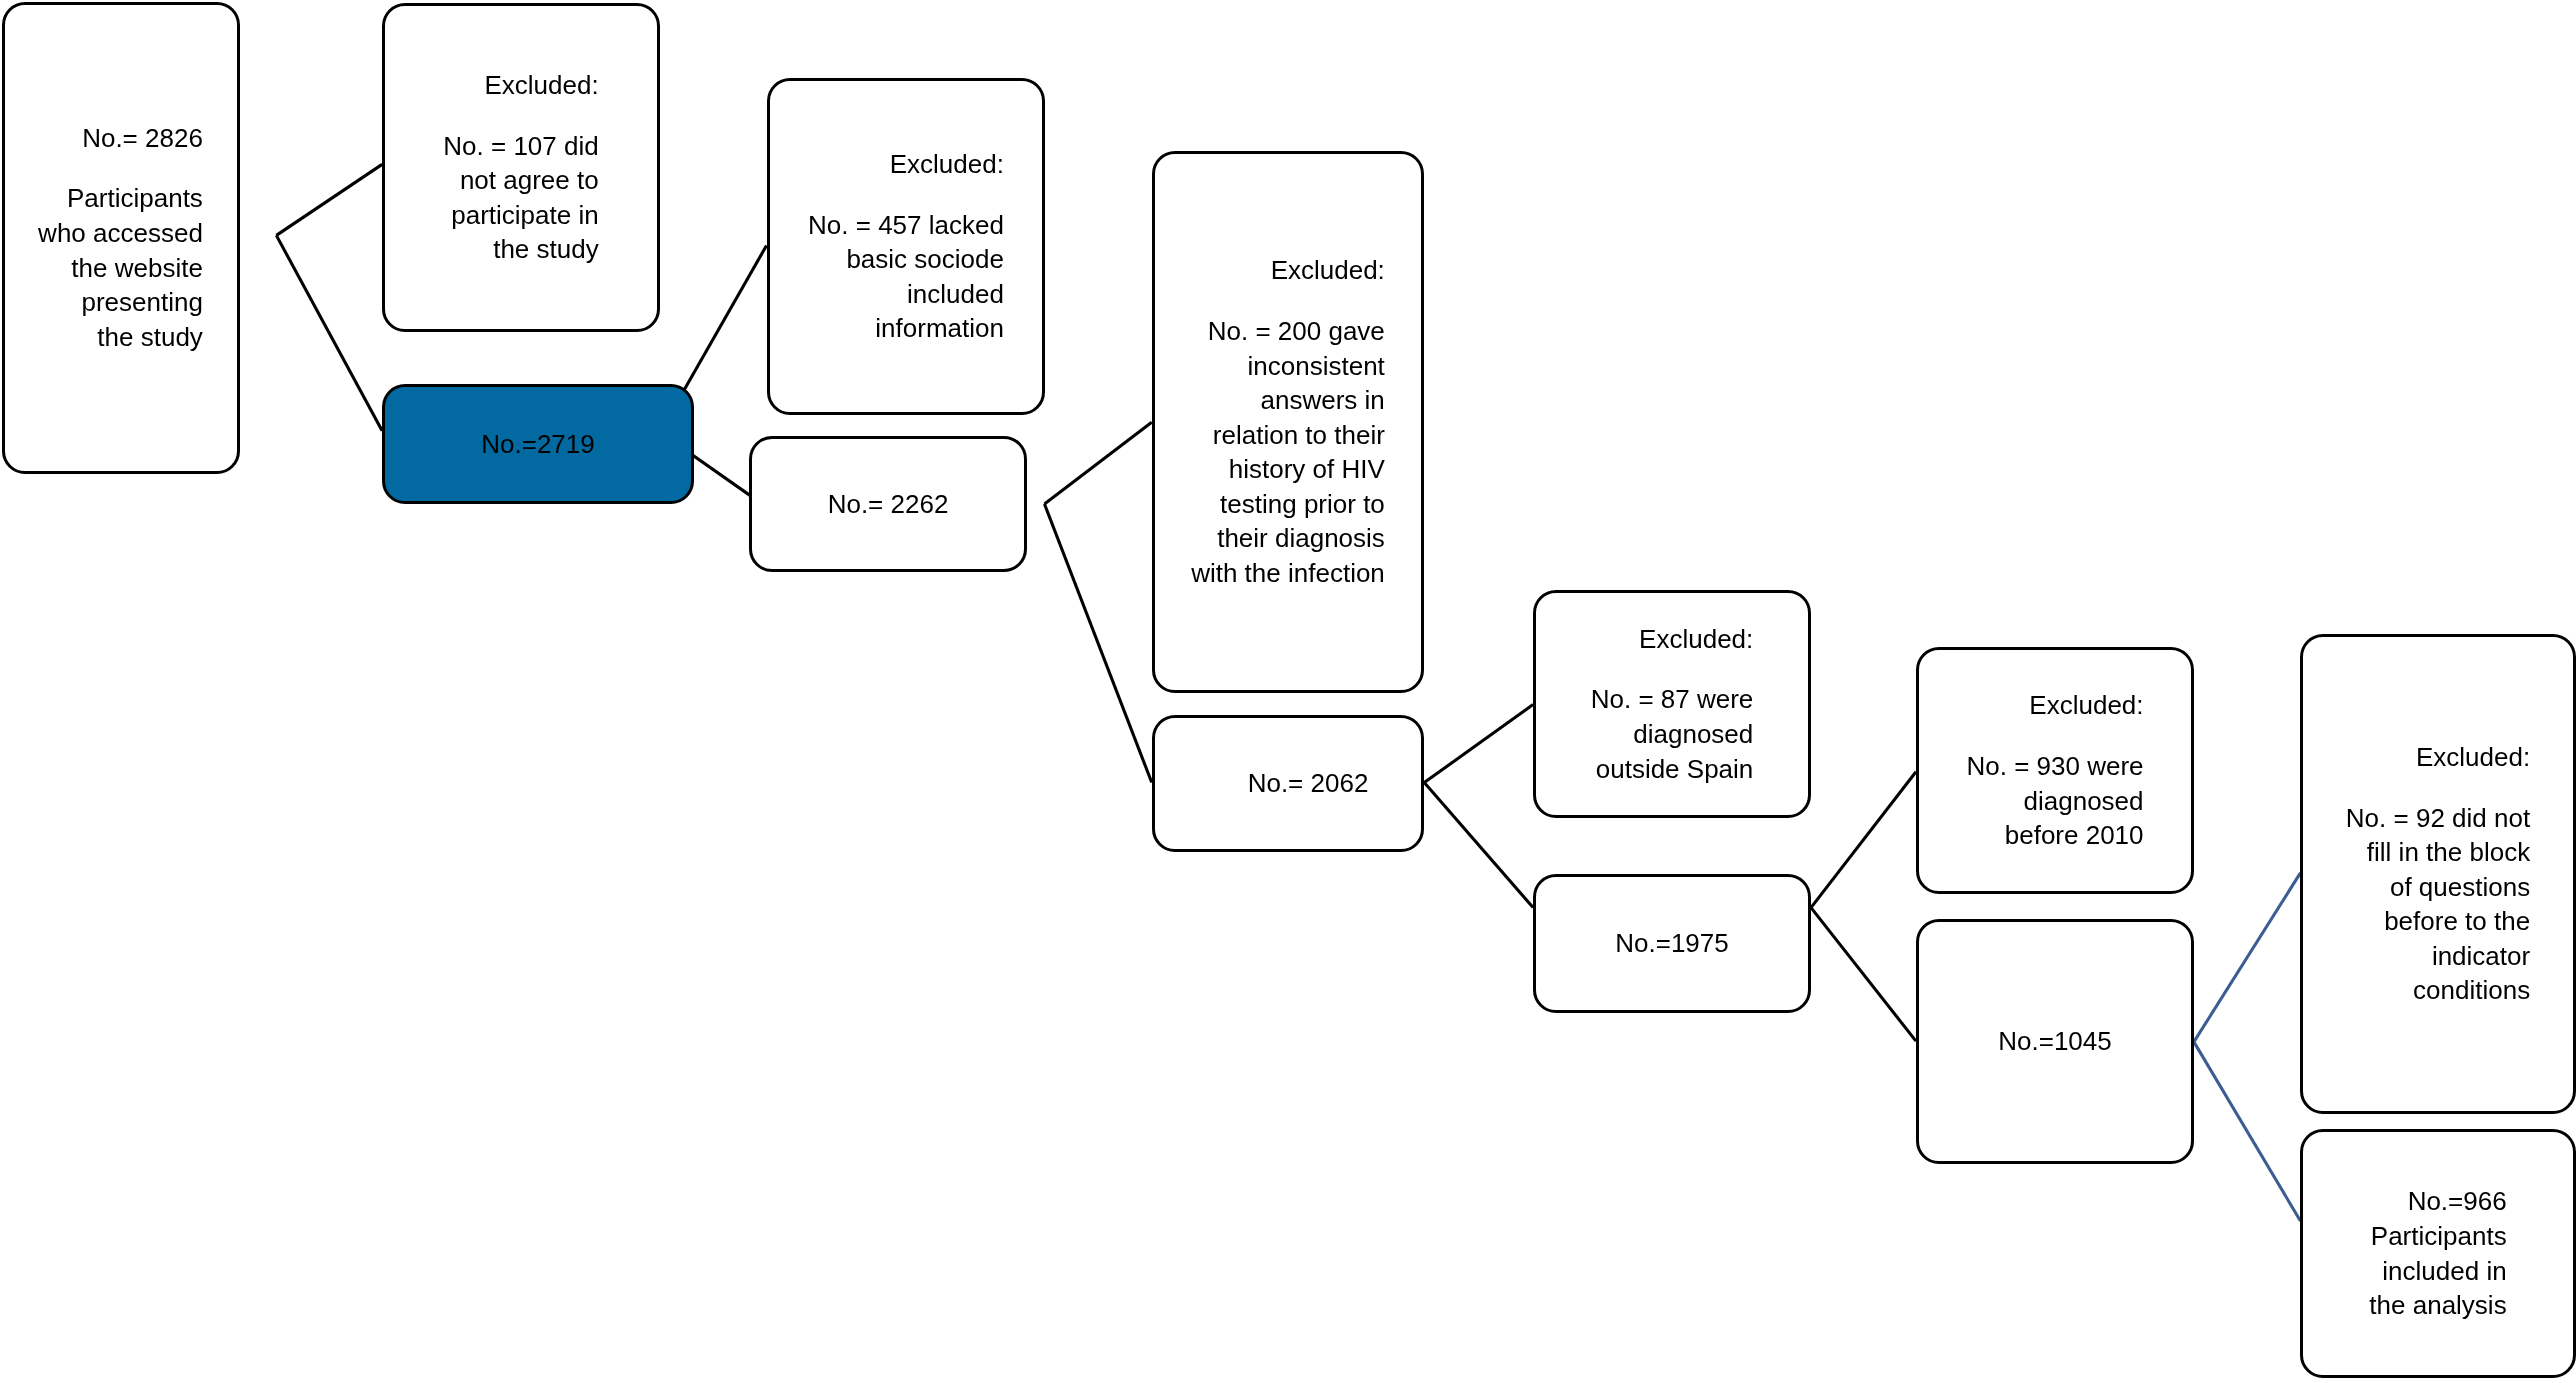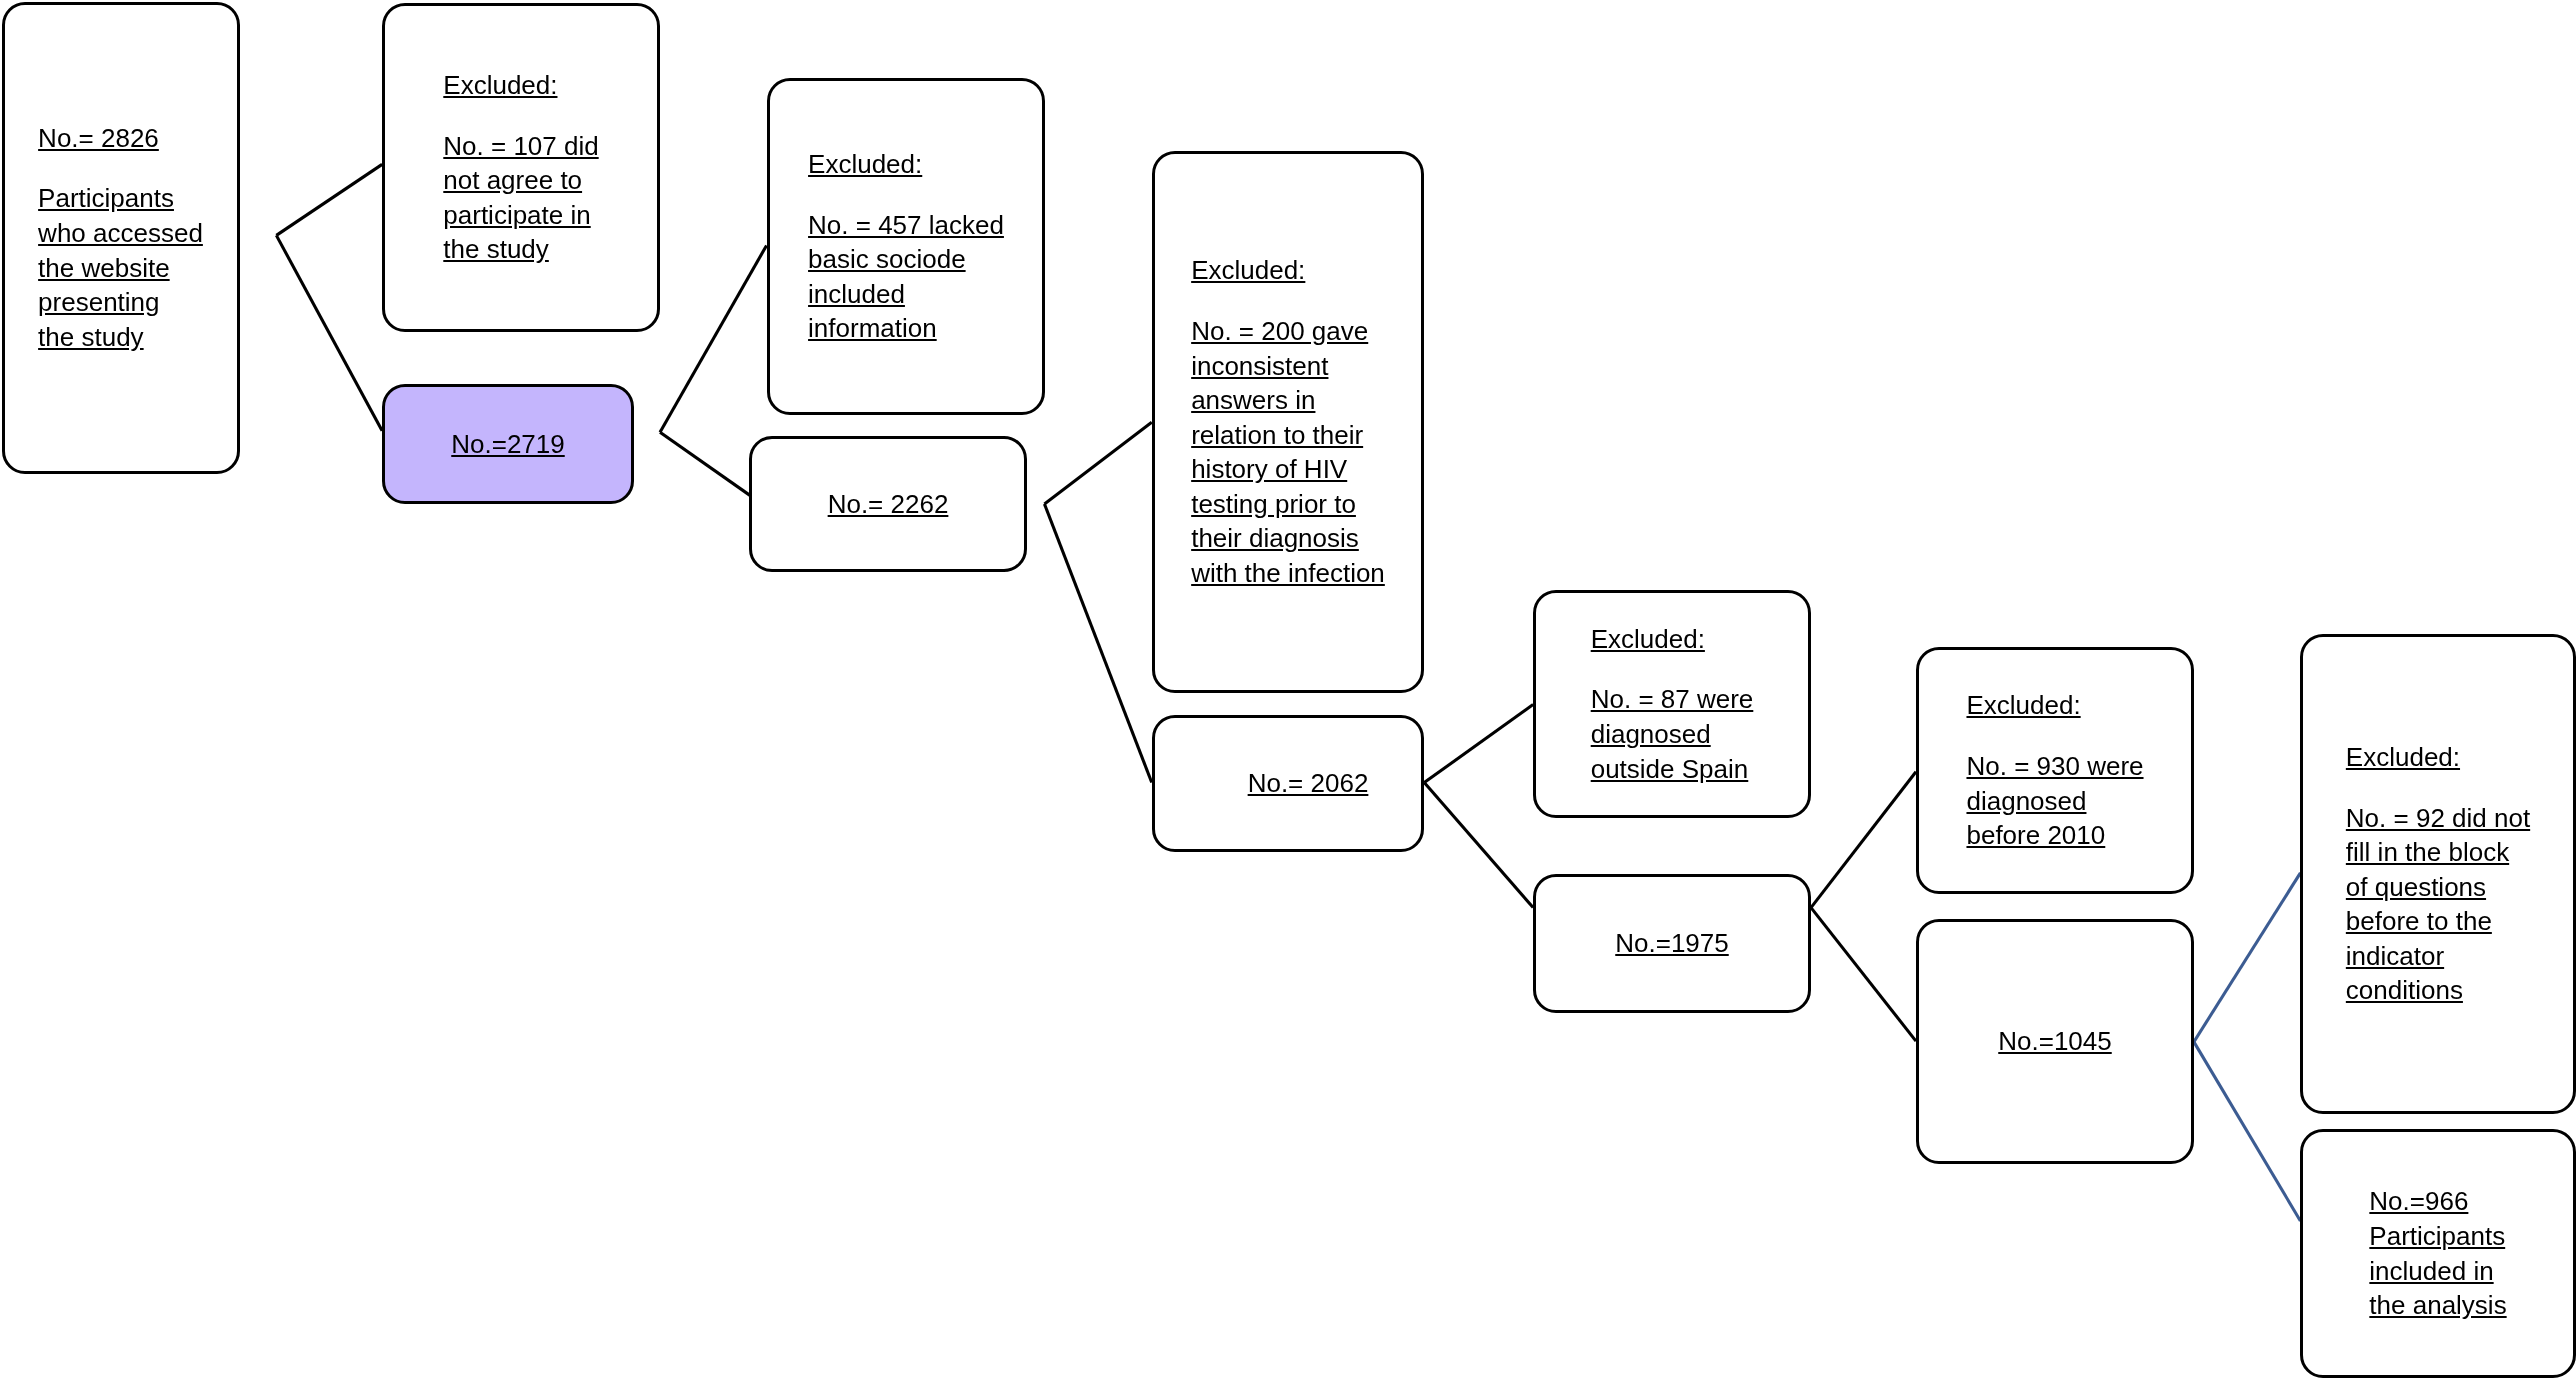"Excluded:" .node { text-align: left -> right; text-decoration: underline -> none }
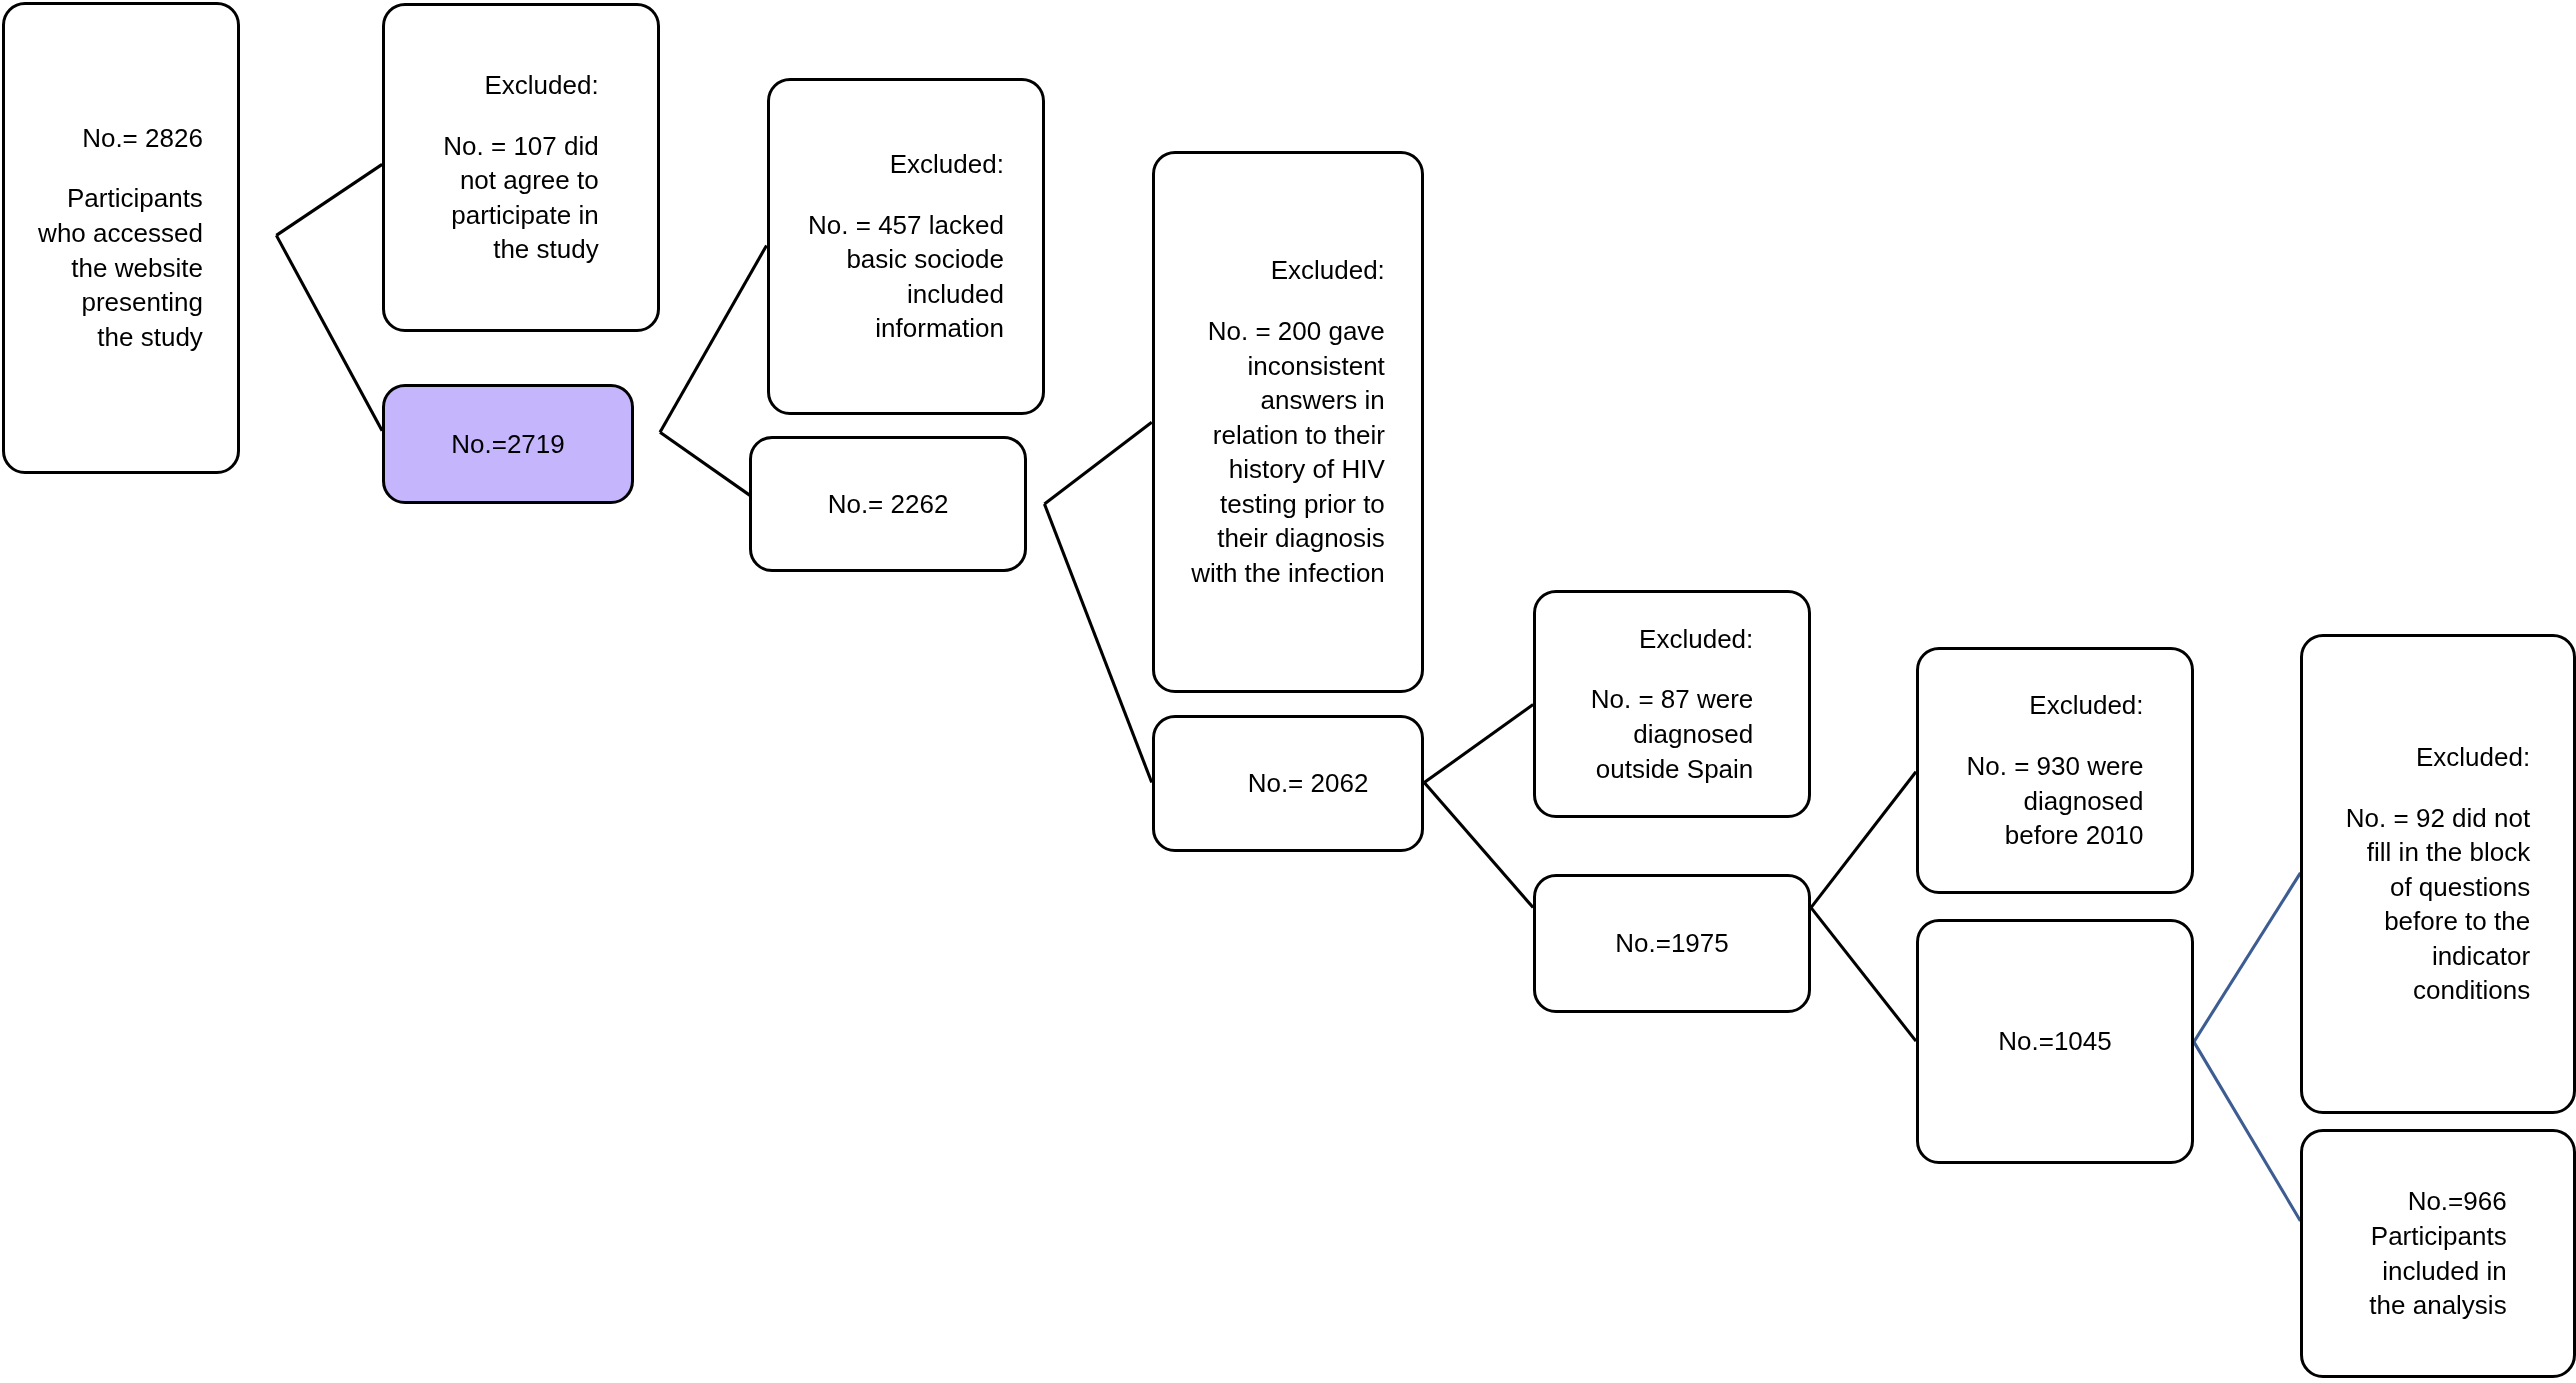"No.=2719" div.node { background: #c4b5fd -> #0369a1; width: 252px -> 312px }
